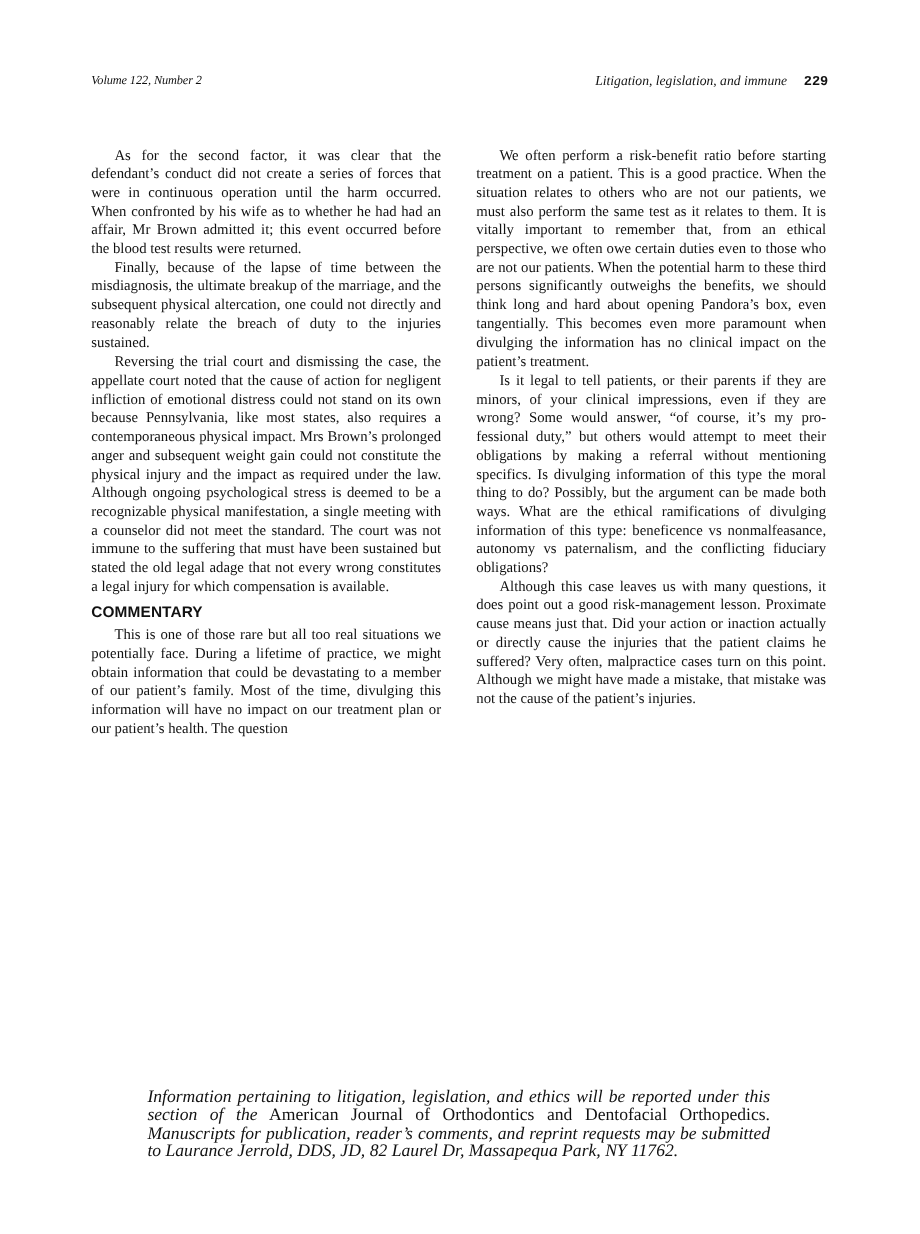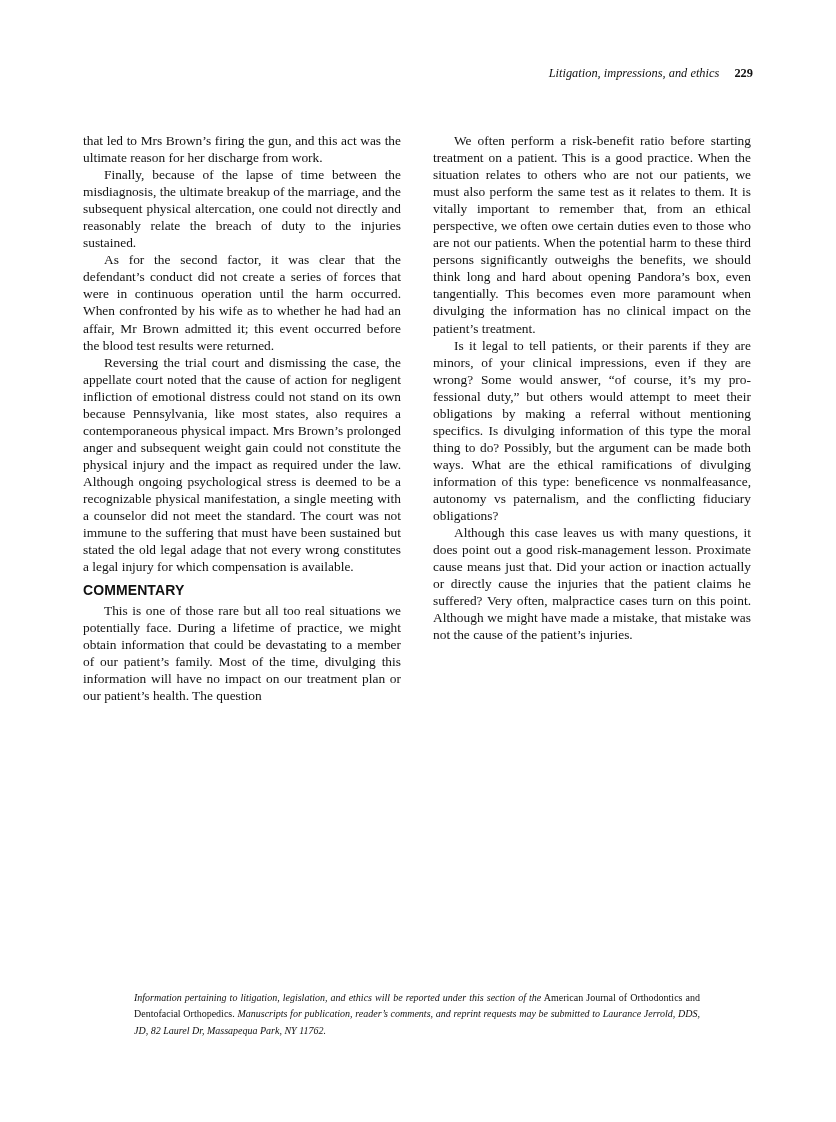"Volume 122, Number 2" div { html: none -> <div>Volume 122, Number 2</div> }
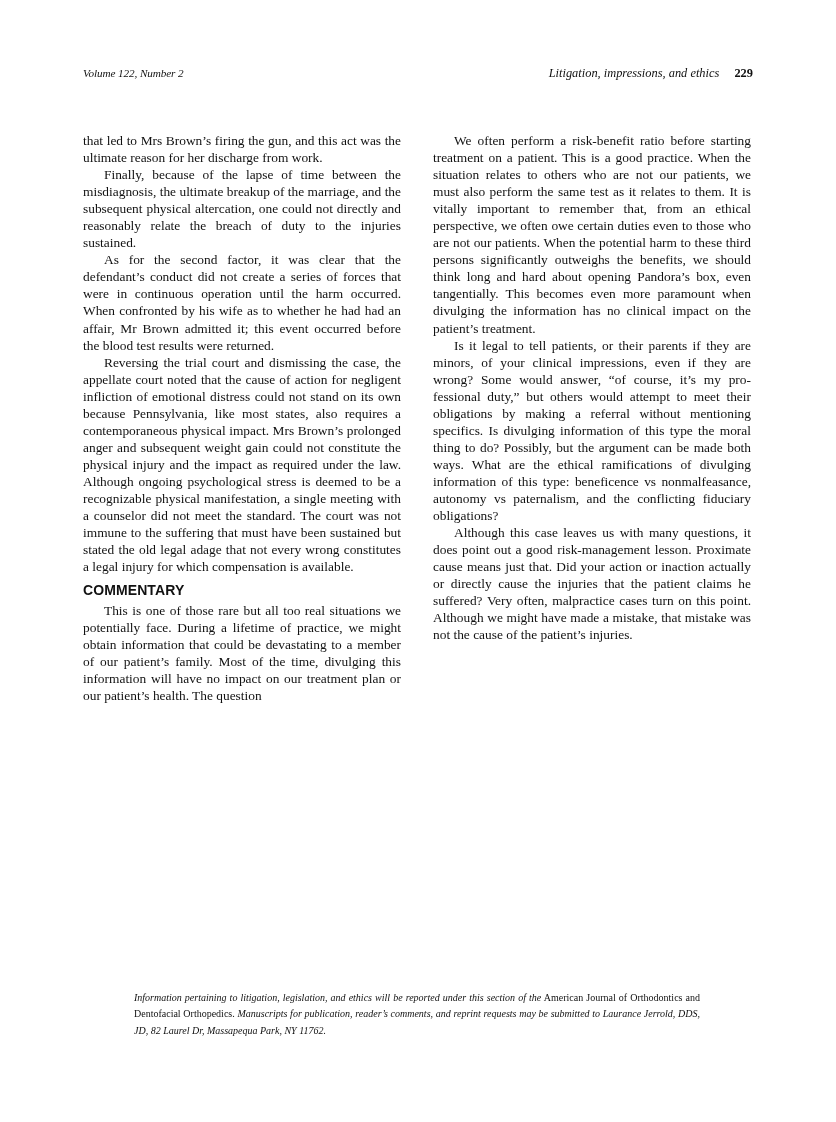"Litigation, impressions, and ethics" span.section { text: impressions, and ethics -> legislation, and immune }
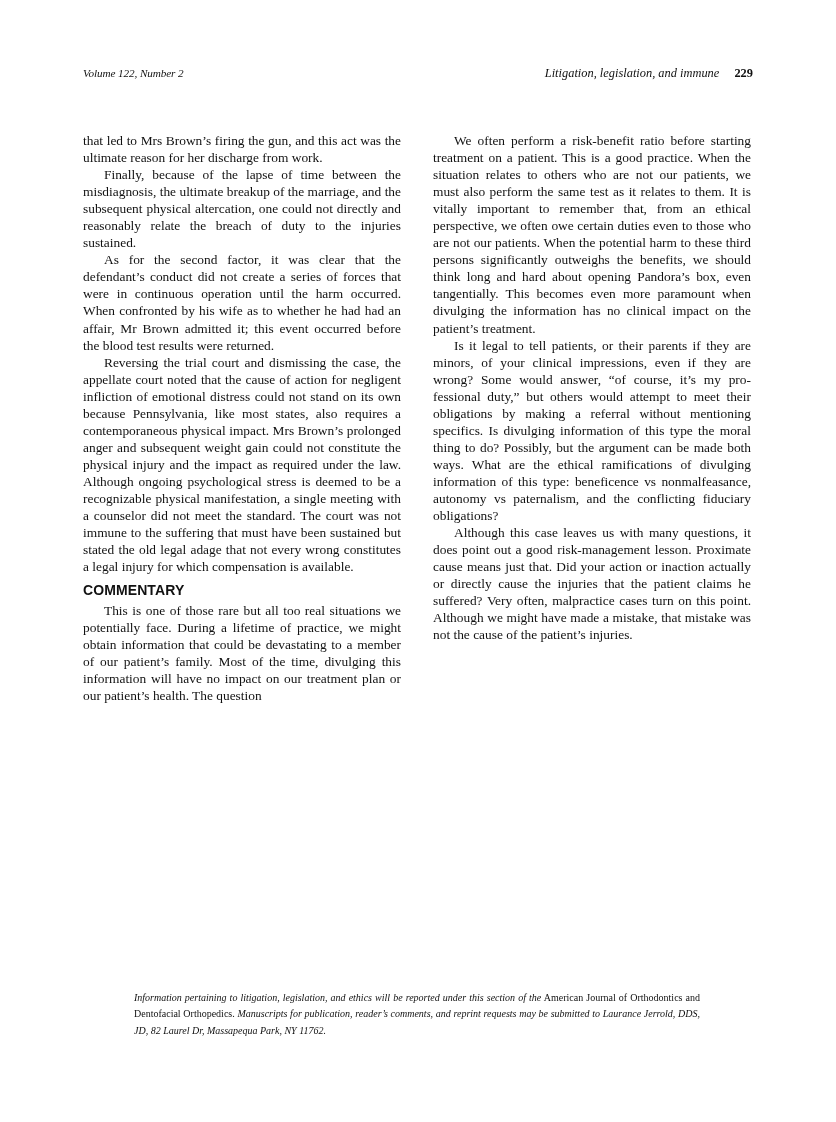"229" .header-right .page-num { font-family: Liberation Serif, serif -> Liberation Mono, monospace }
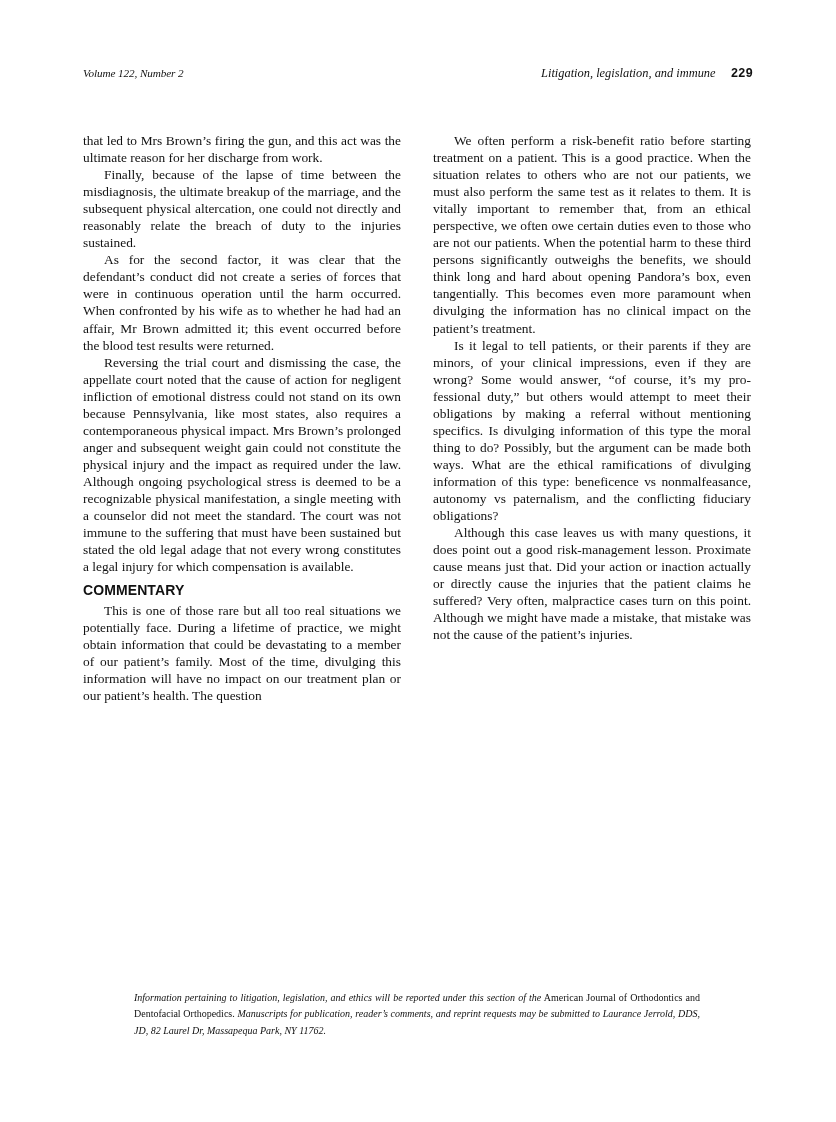"that led to Mrs Brown’s" p.no-indent { html: <p>that led to Mrs Brown’s firing the gun, and this act was the ultimate reason for her discharge from work.</p> -> none }
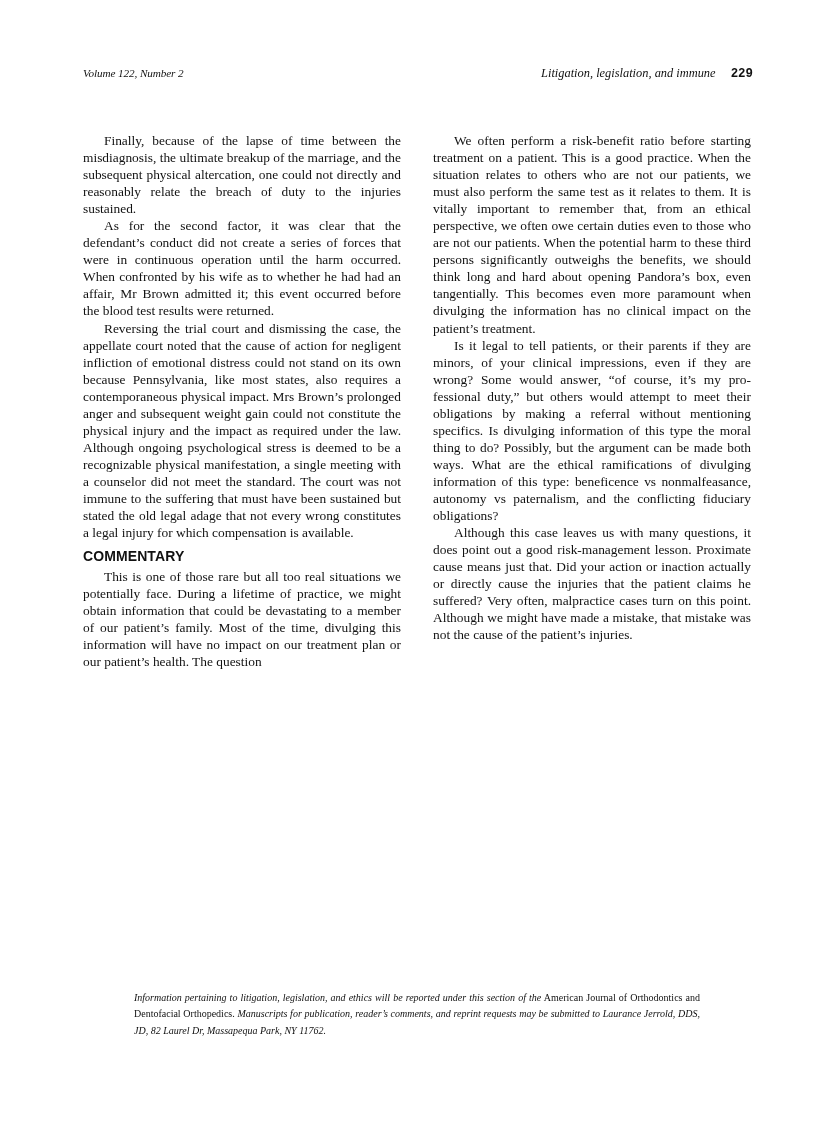"Finally, because of the lapse" p { order: before "As for the second factor," -> after "As for the second factor," }
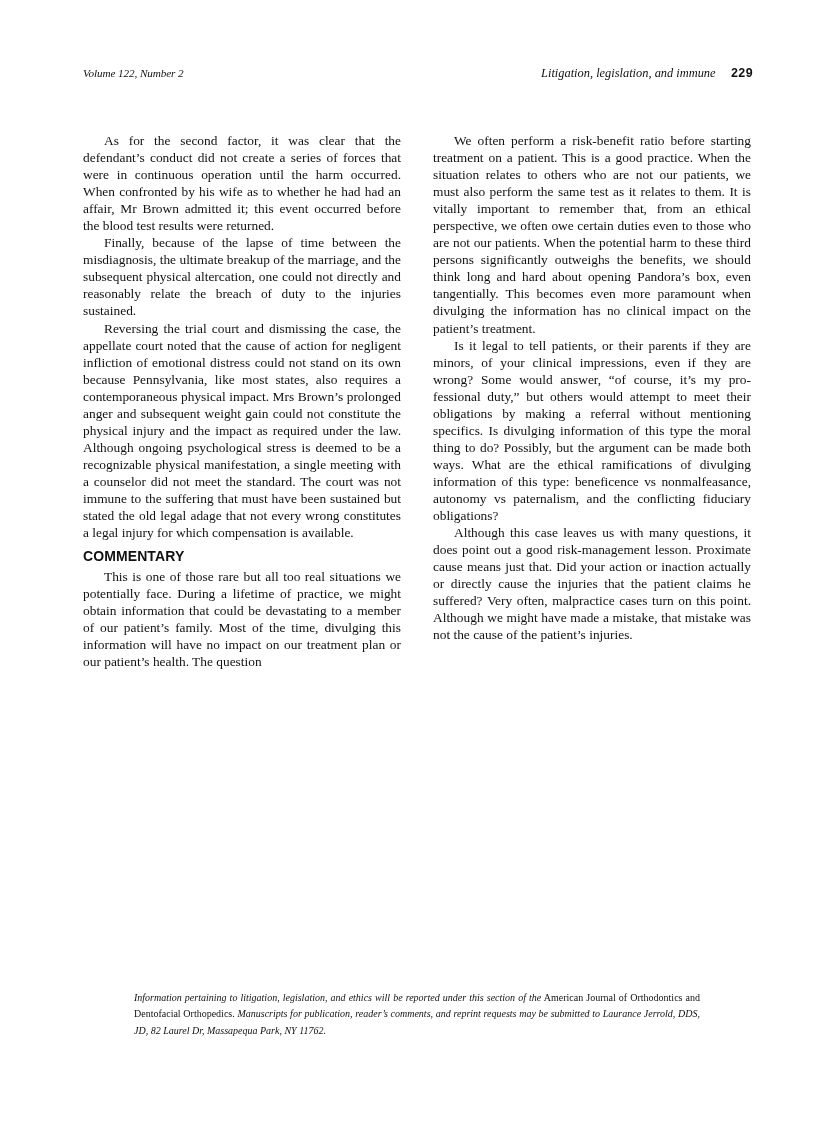"Information pertaining to litigation," .footer-note { font-size: 10px -> 16px }
